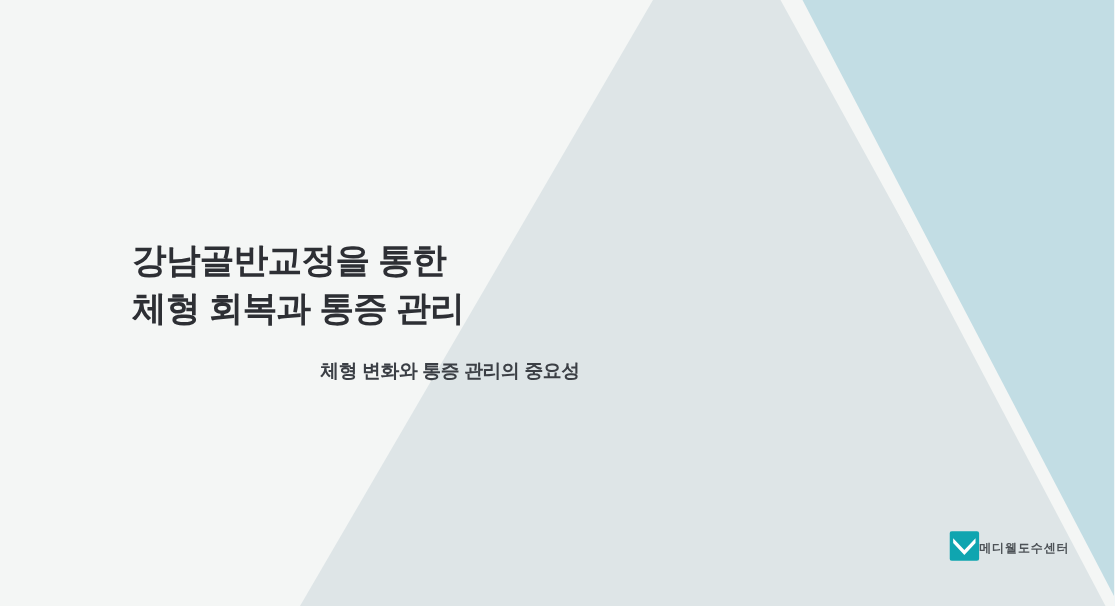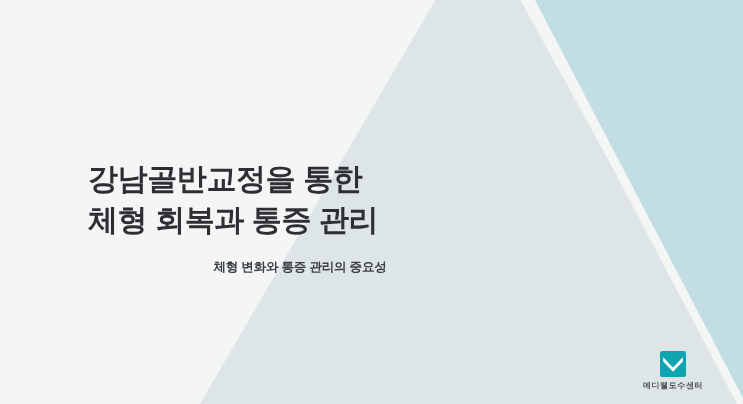"강남골반교정을 통한" #page-title { font-size: 30px -> 23px }
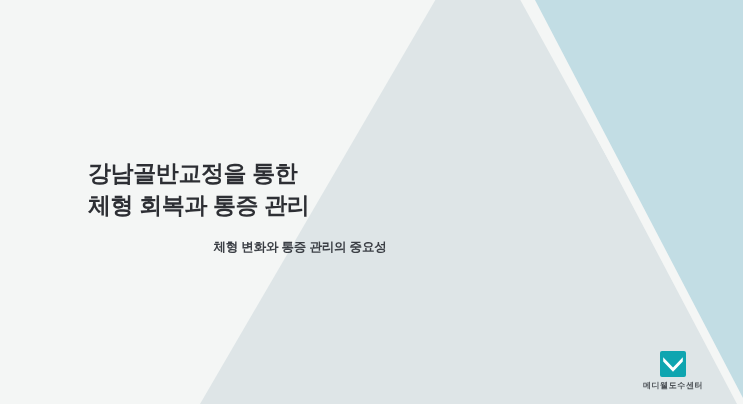"메디웰도수센터" #brand { flex-direction: column -> row }
